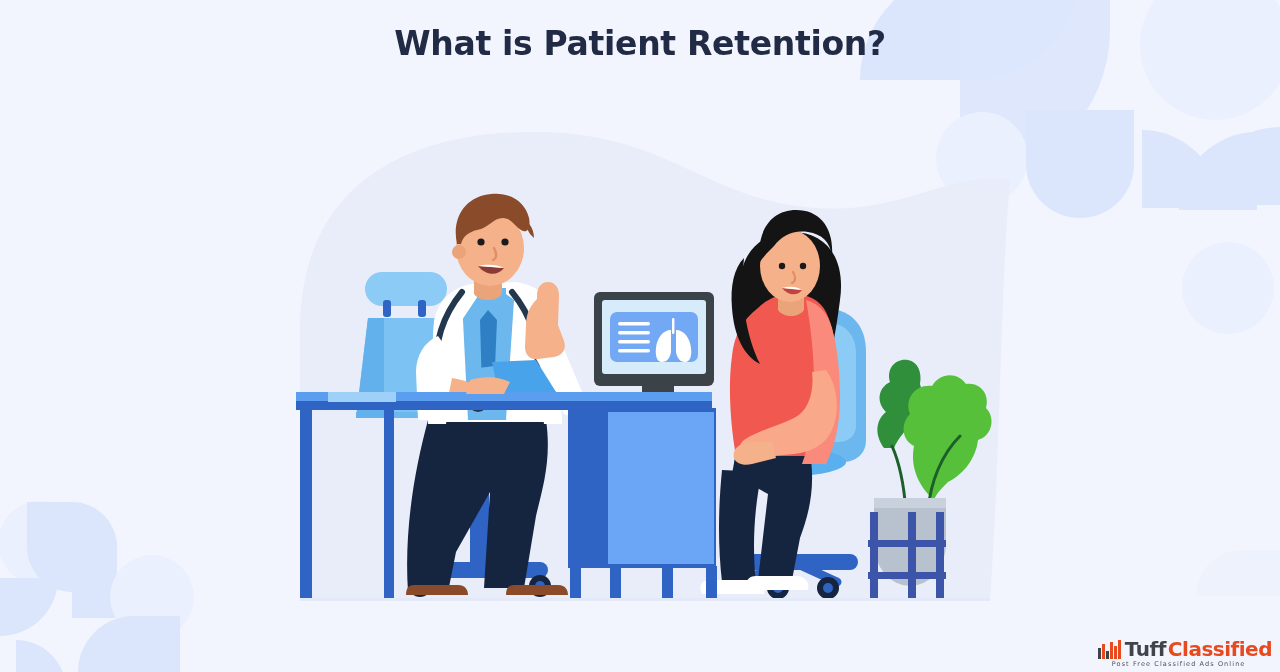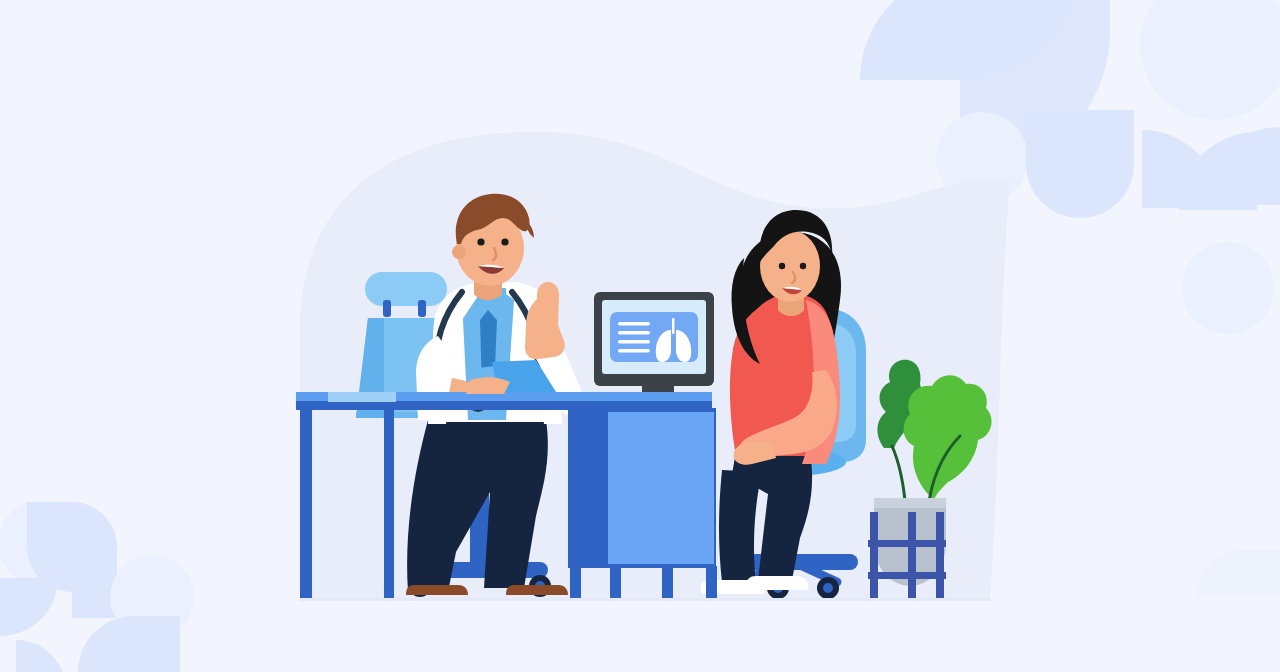"What is Patient Retention?" div { html: none -> <div>What is Patient Retention?</div> }
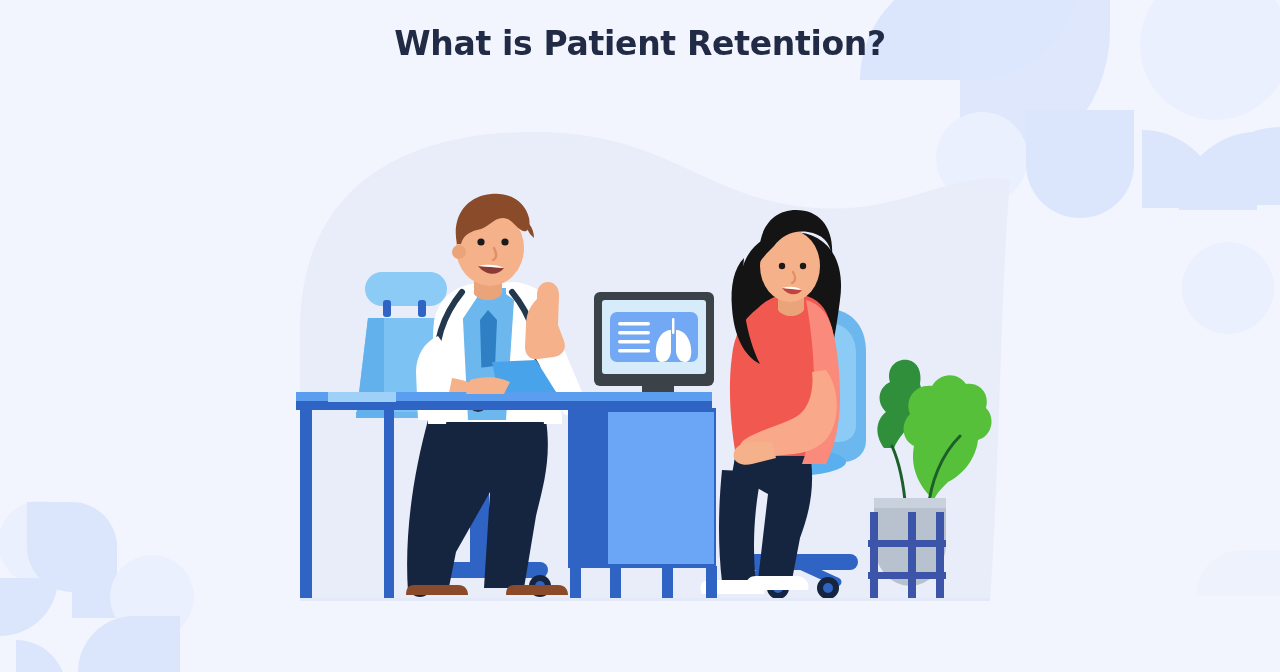"Tuff" div { html: none -> <div> <div> <span> <i></i> <i></i> <i></i> <i></i> <i></i> <i></i> </span> <span>Tuff</span> <span>Classified</span> </div> <div>Post Free Classified Ads Online</div> </div> }
